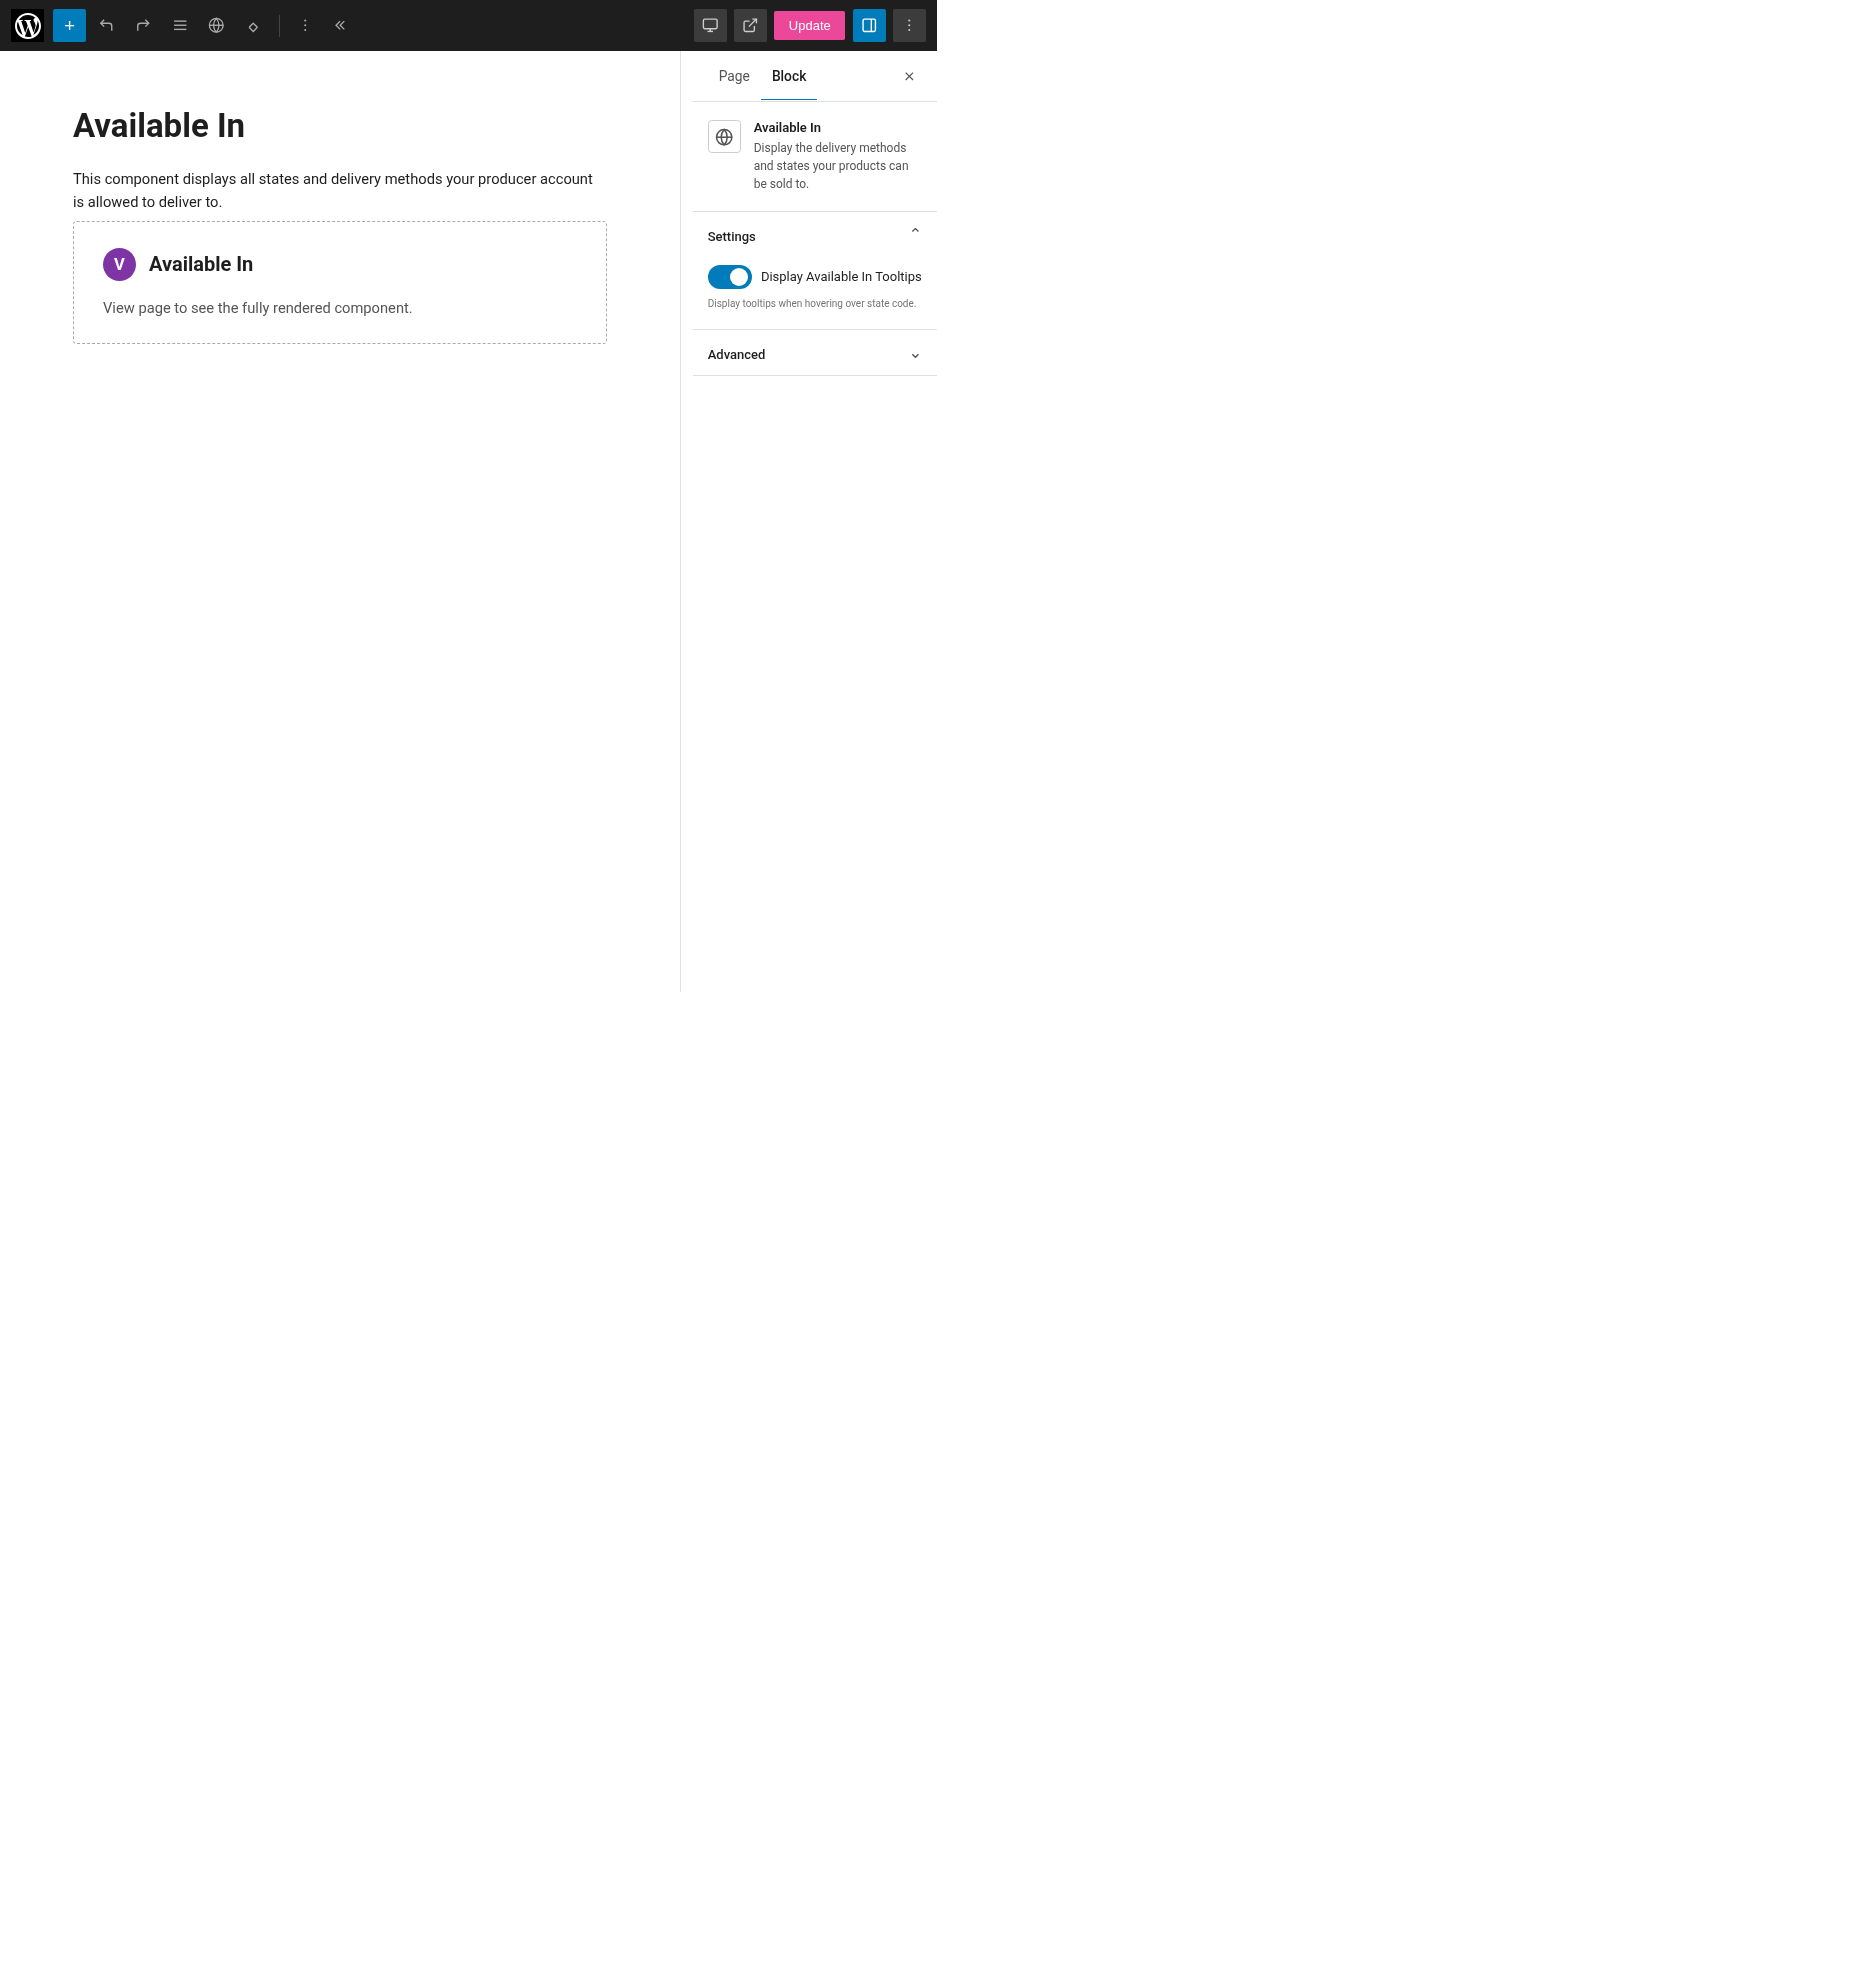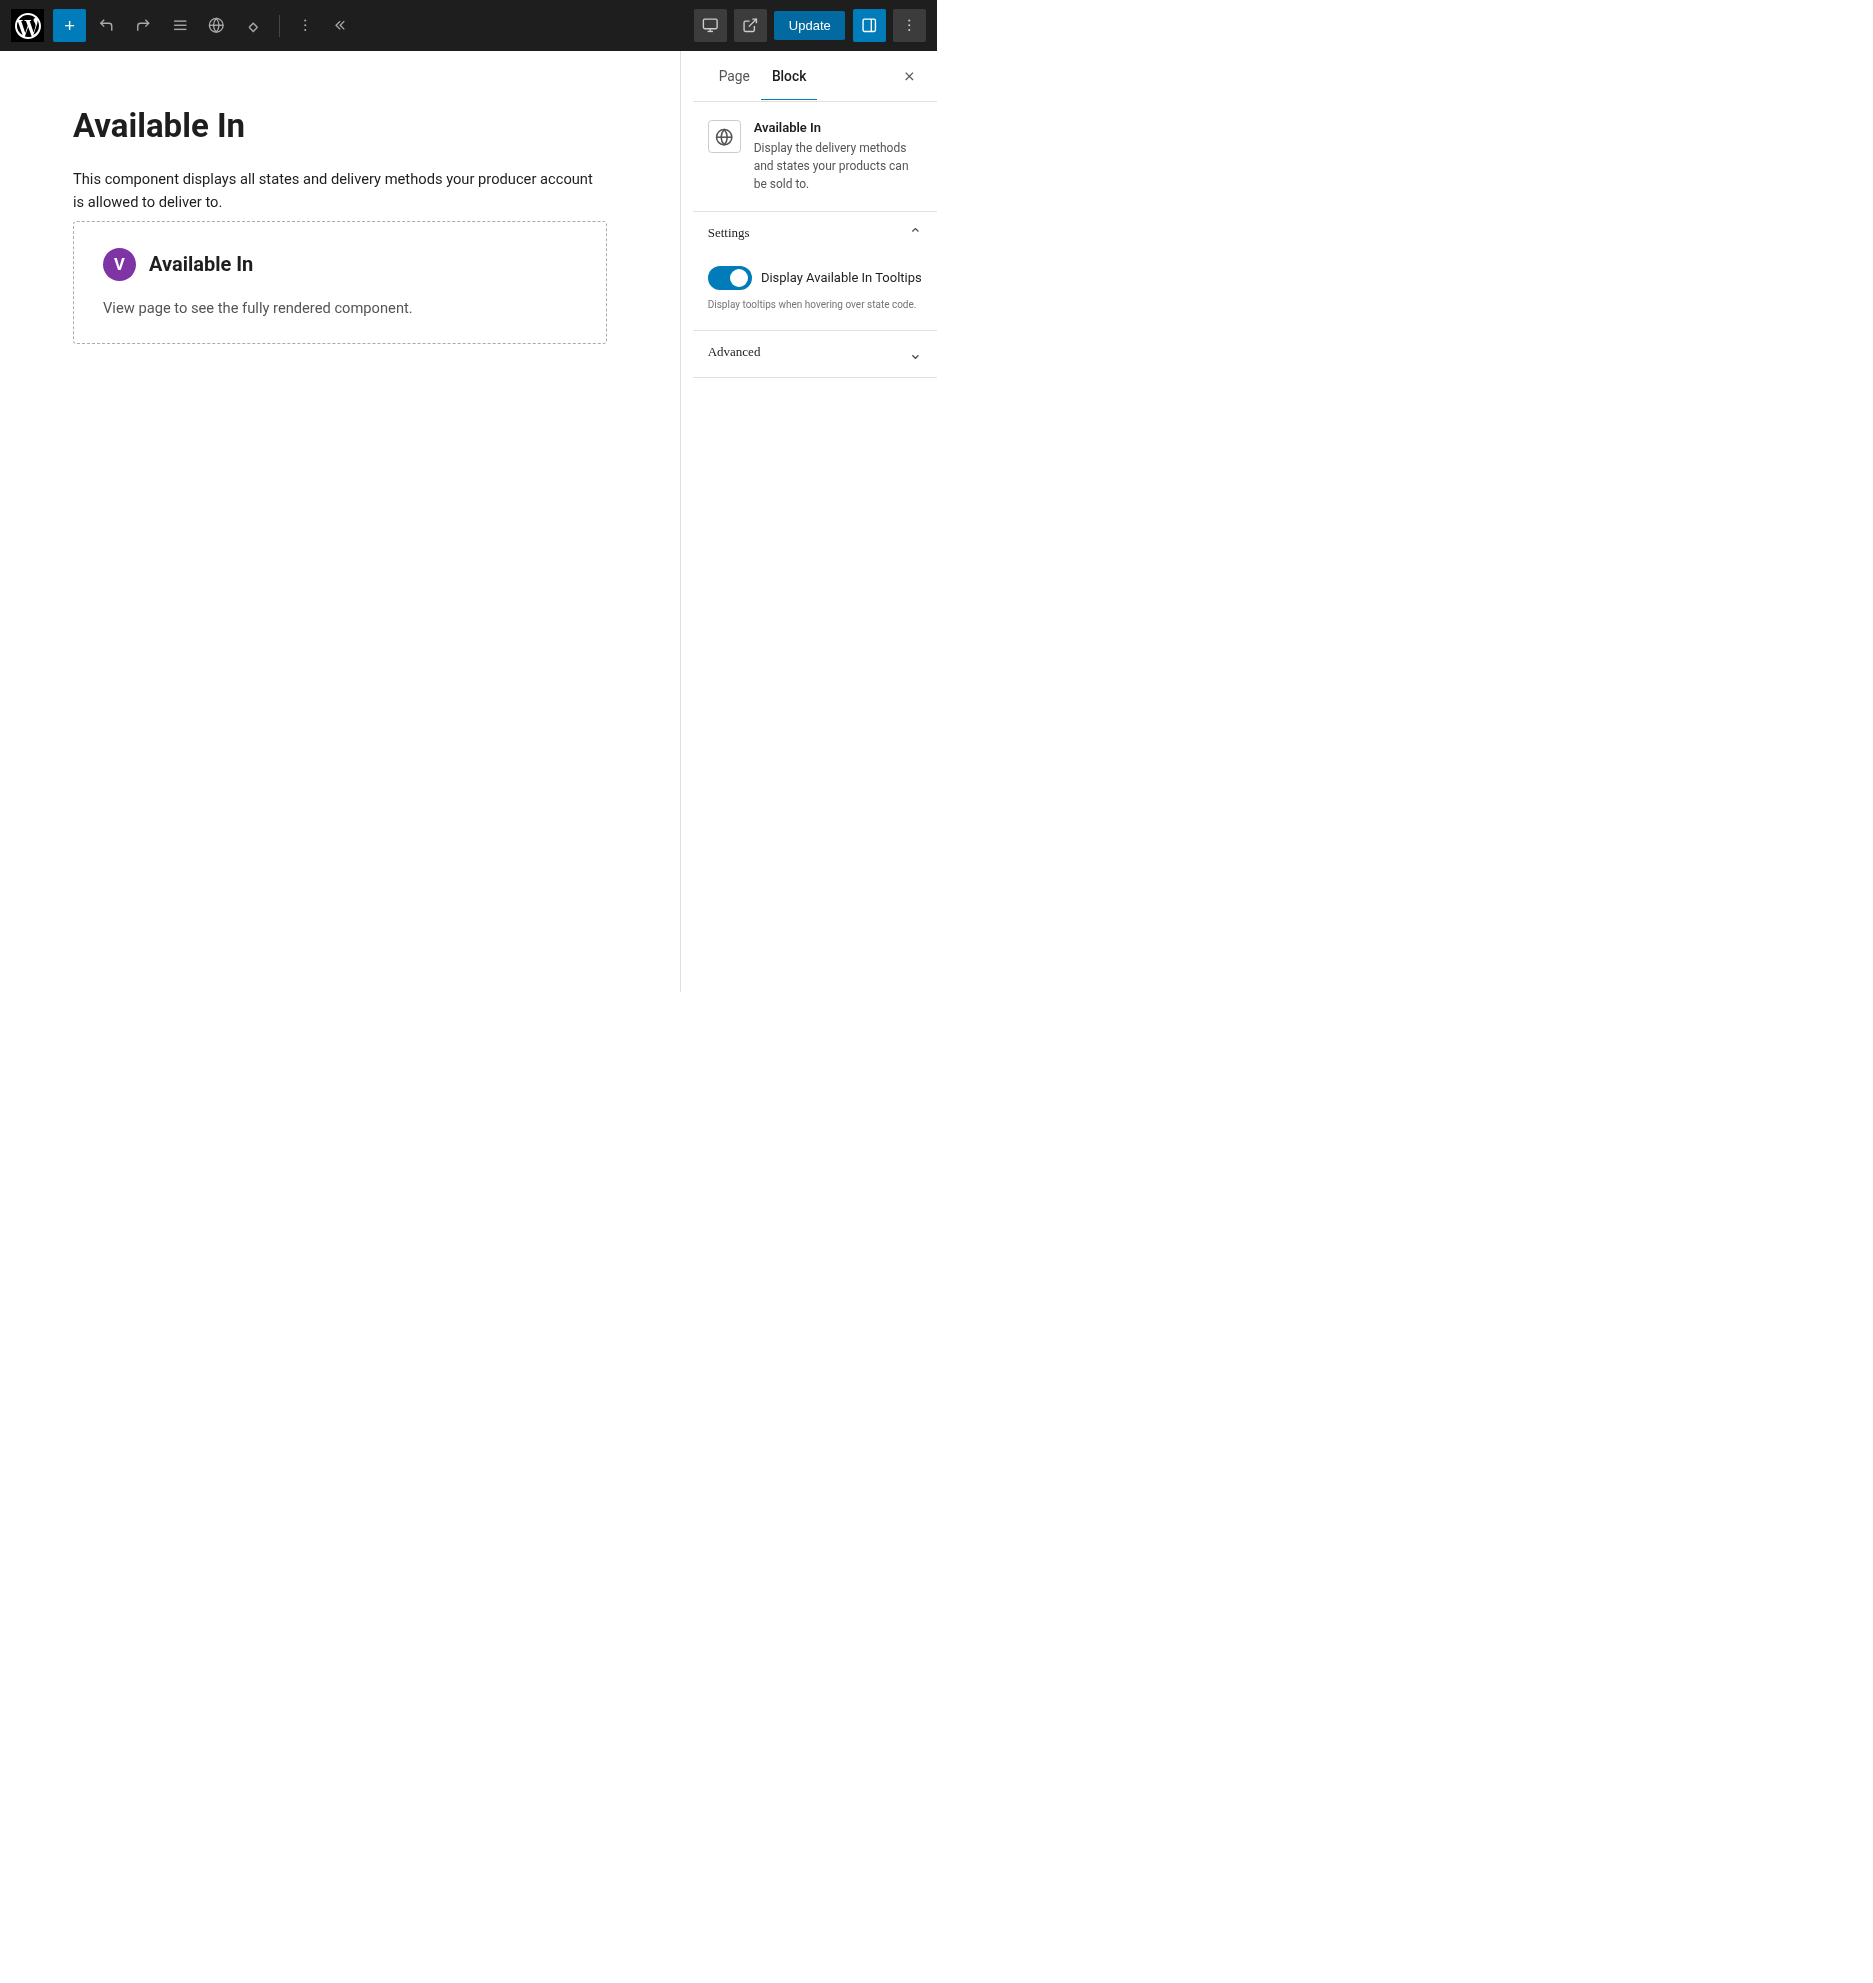"Update" .btn-update { background: #0369a1 -> #ec4899 }
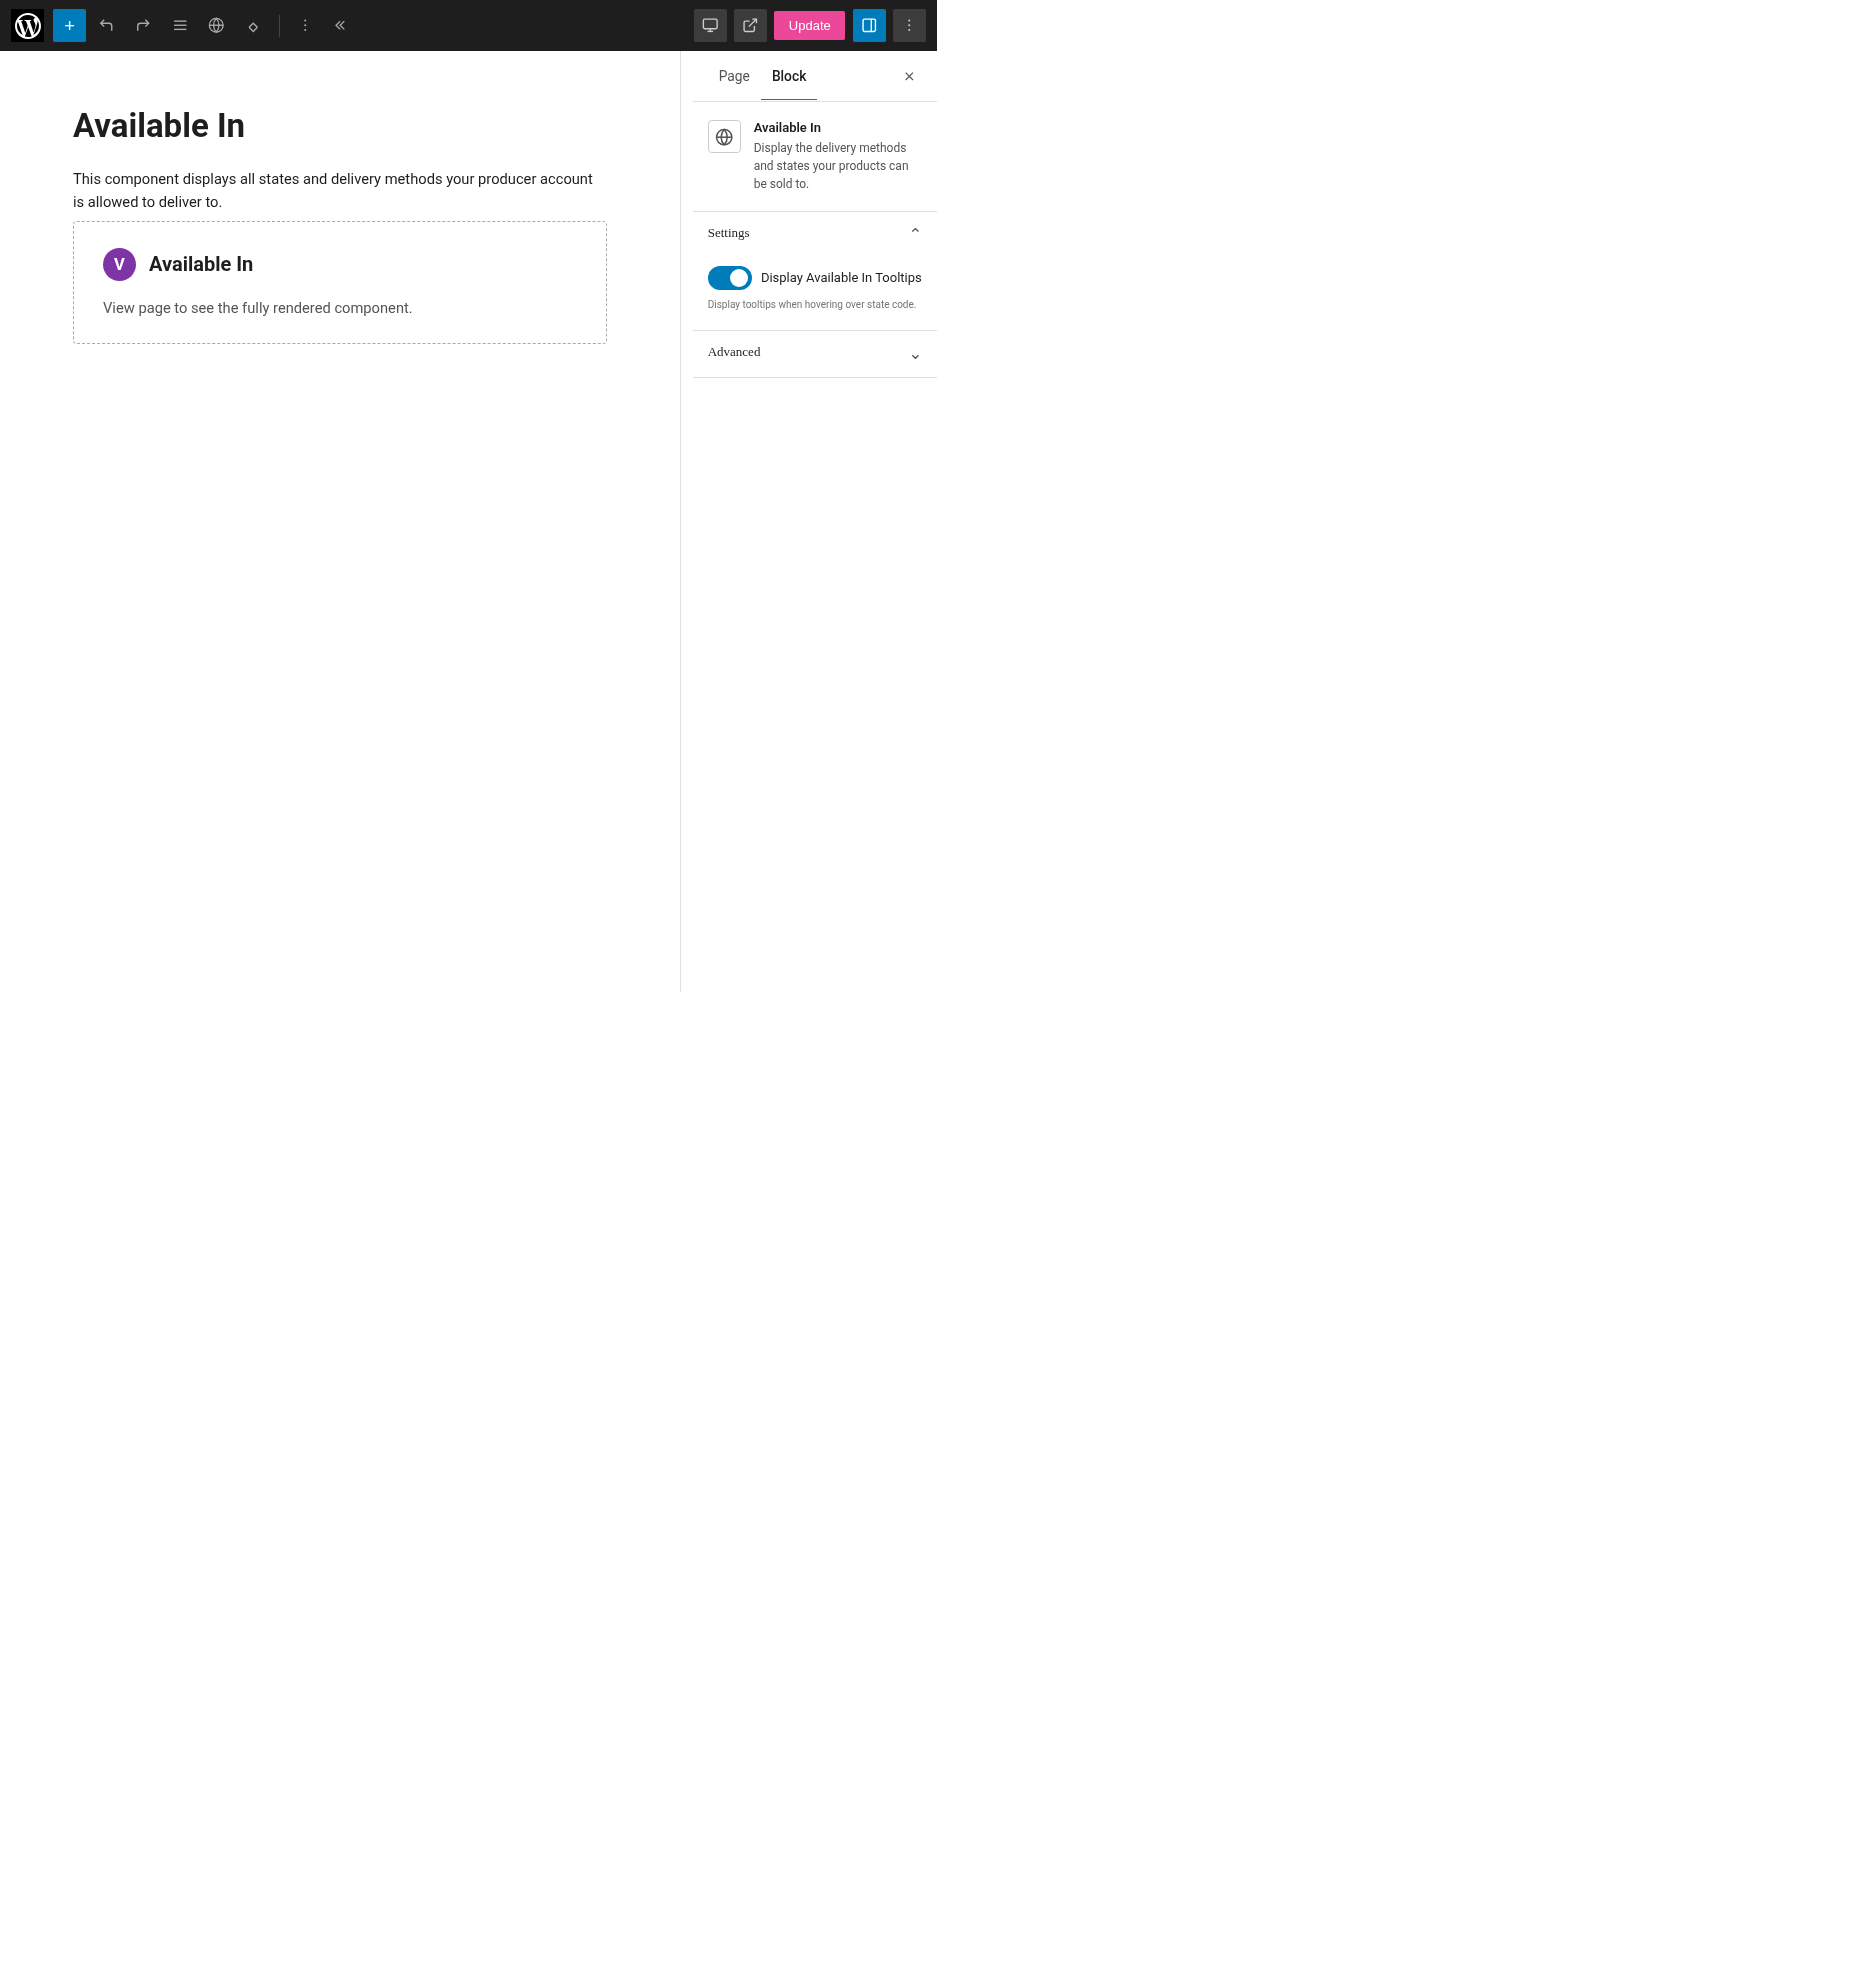"Settings" .sidebar-section-header { align-items: flex-start -> flex-end; font-family: Liberation Serif, serif -> none }
